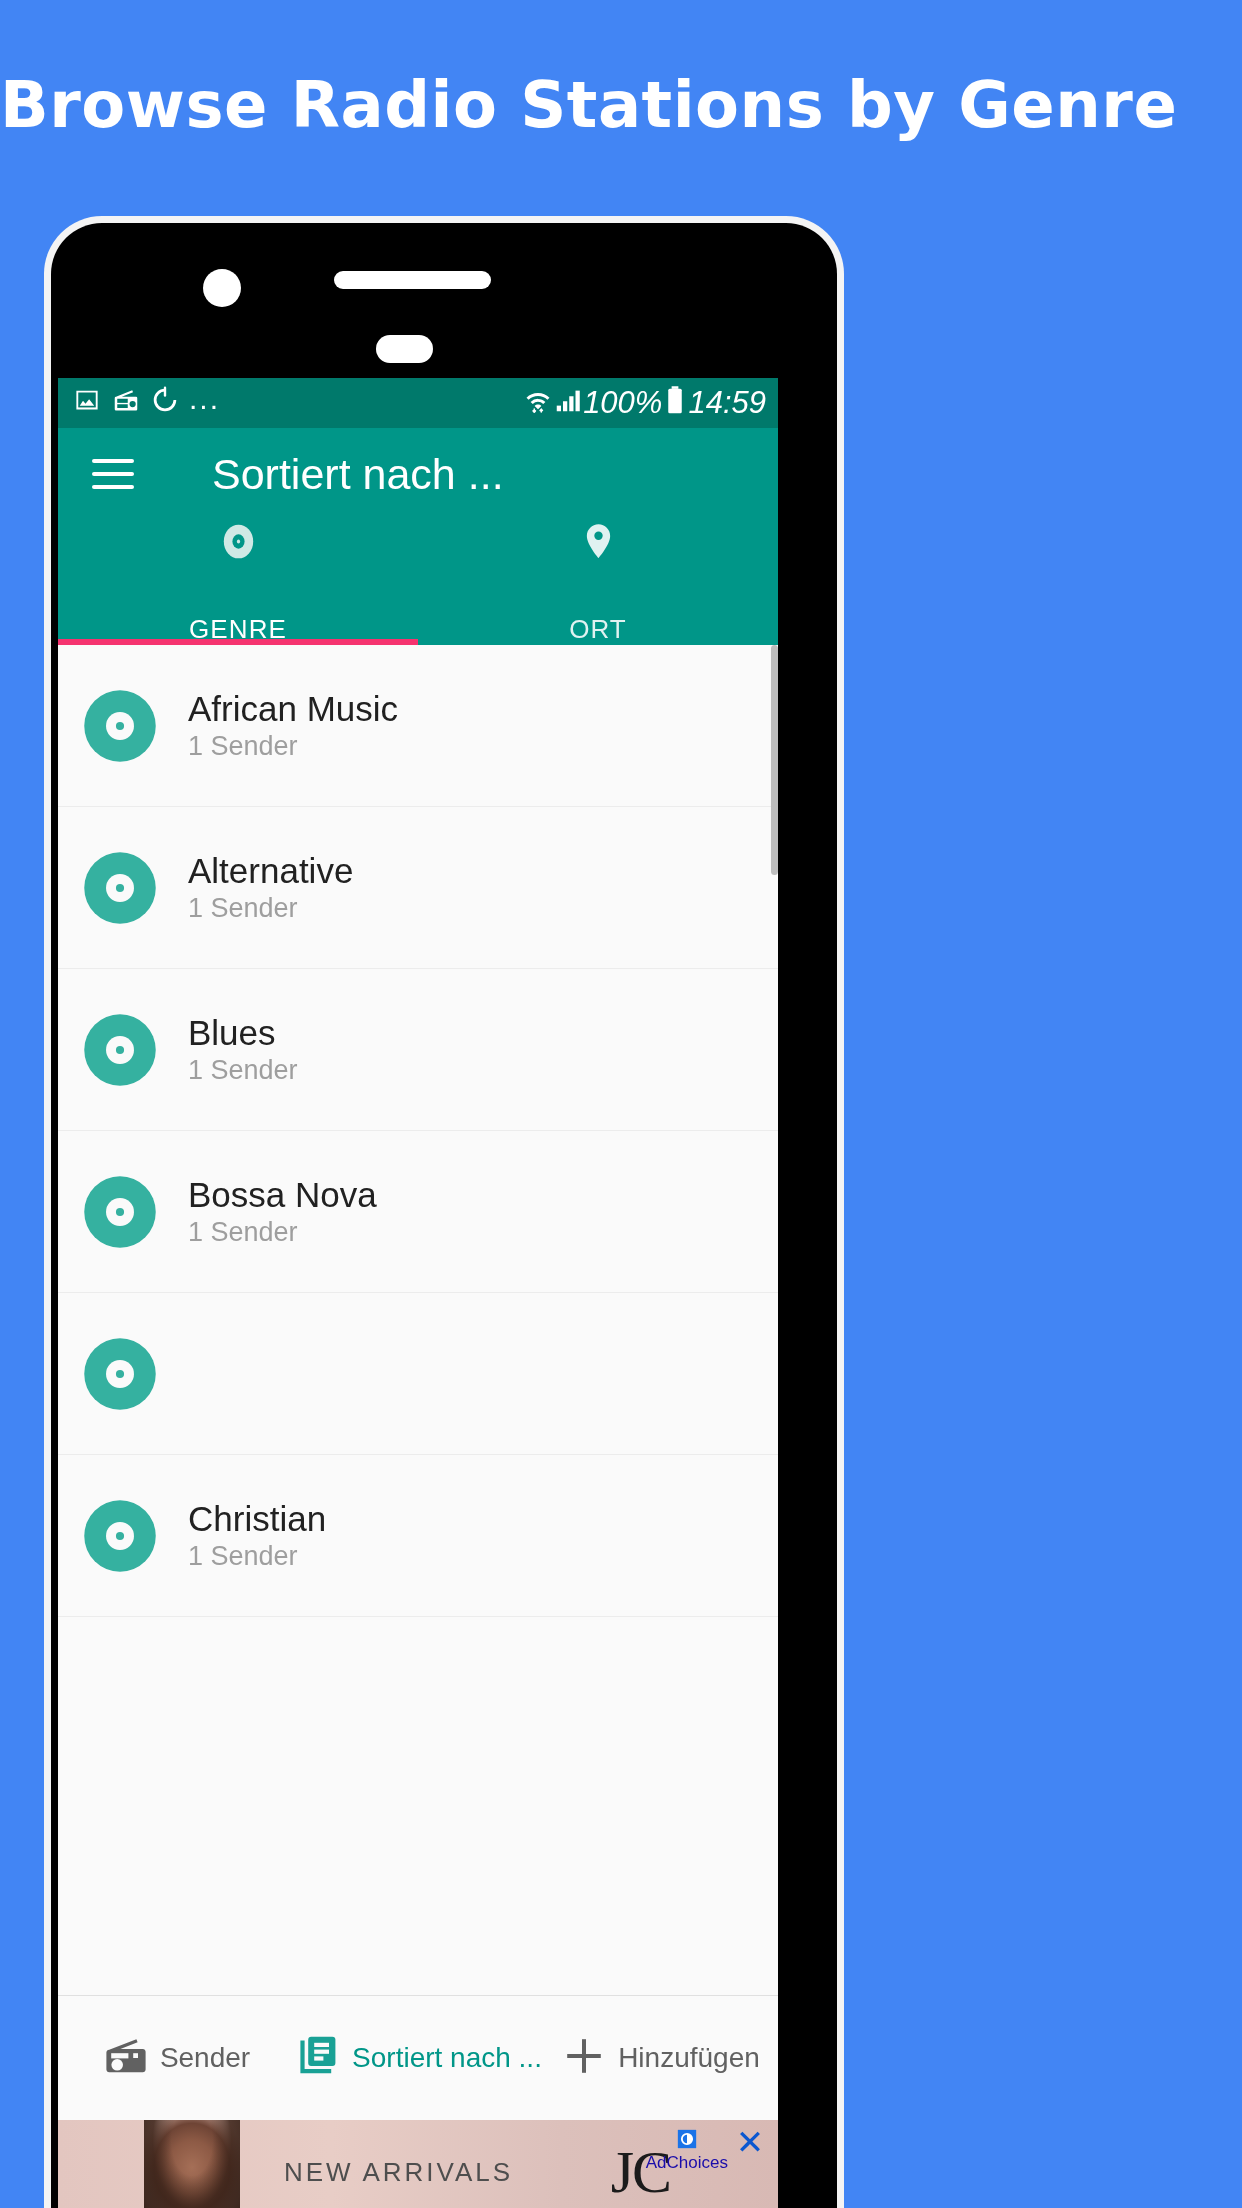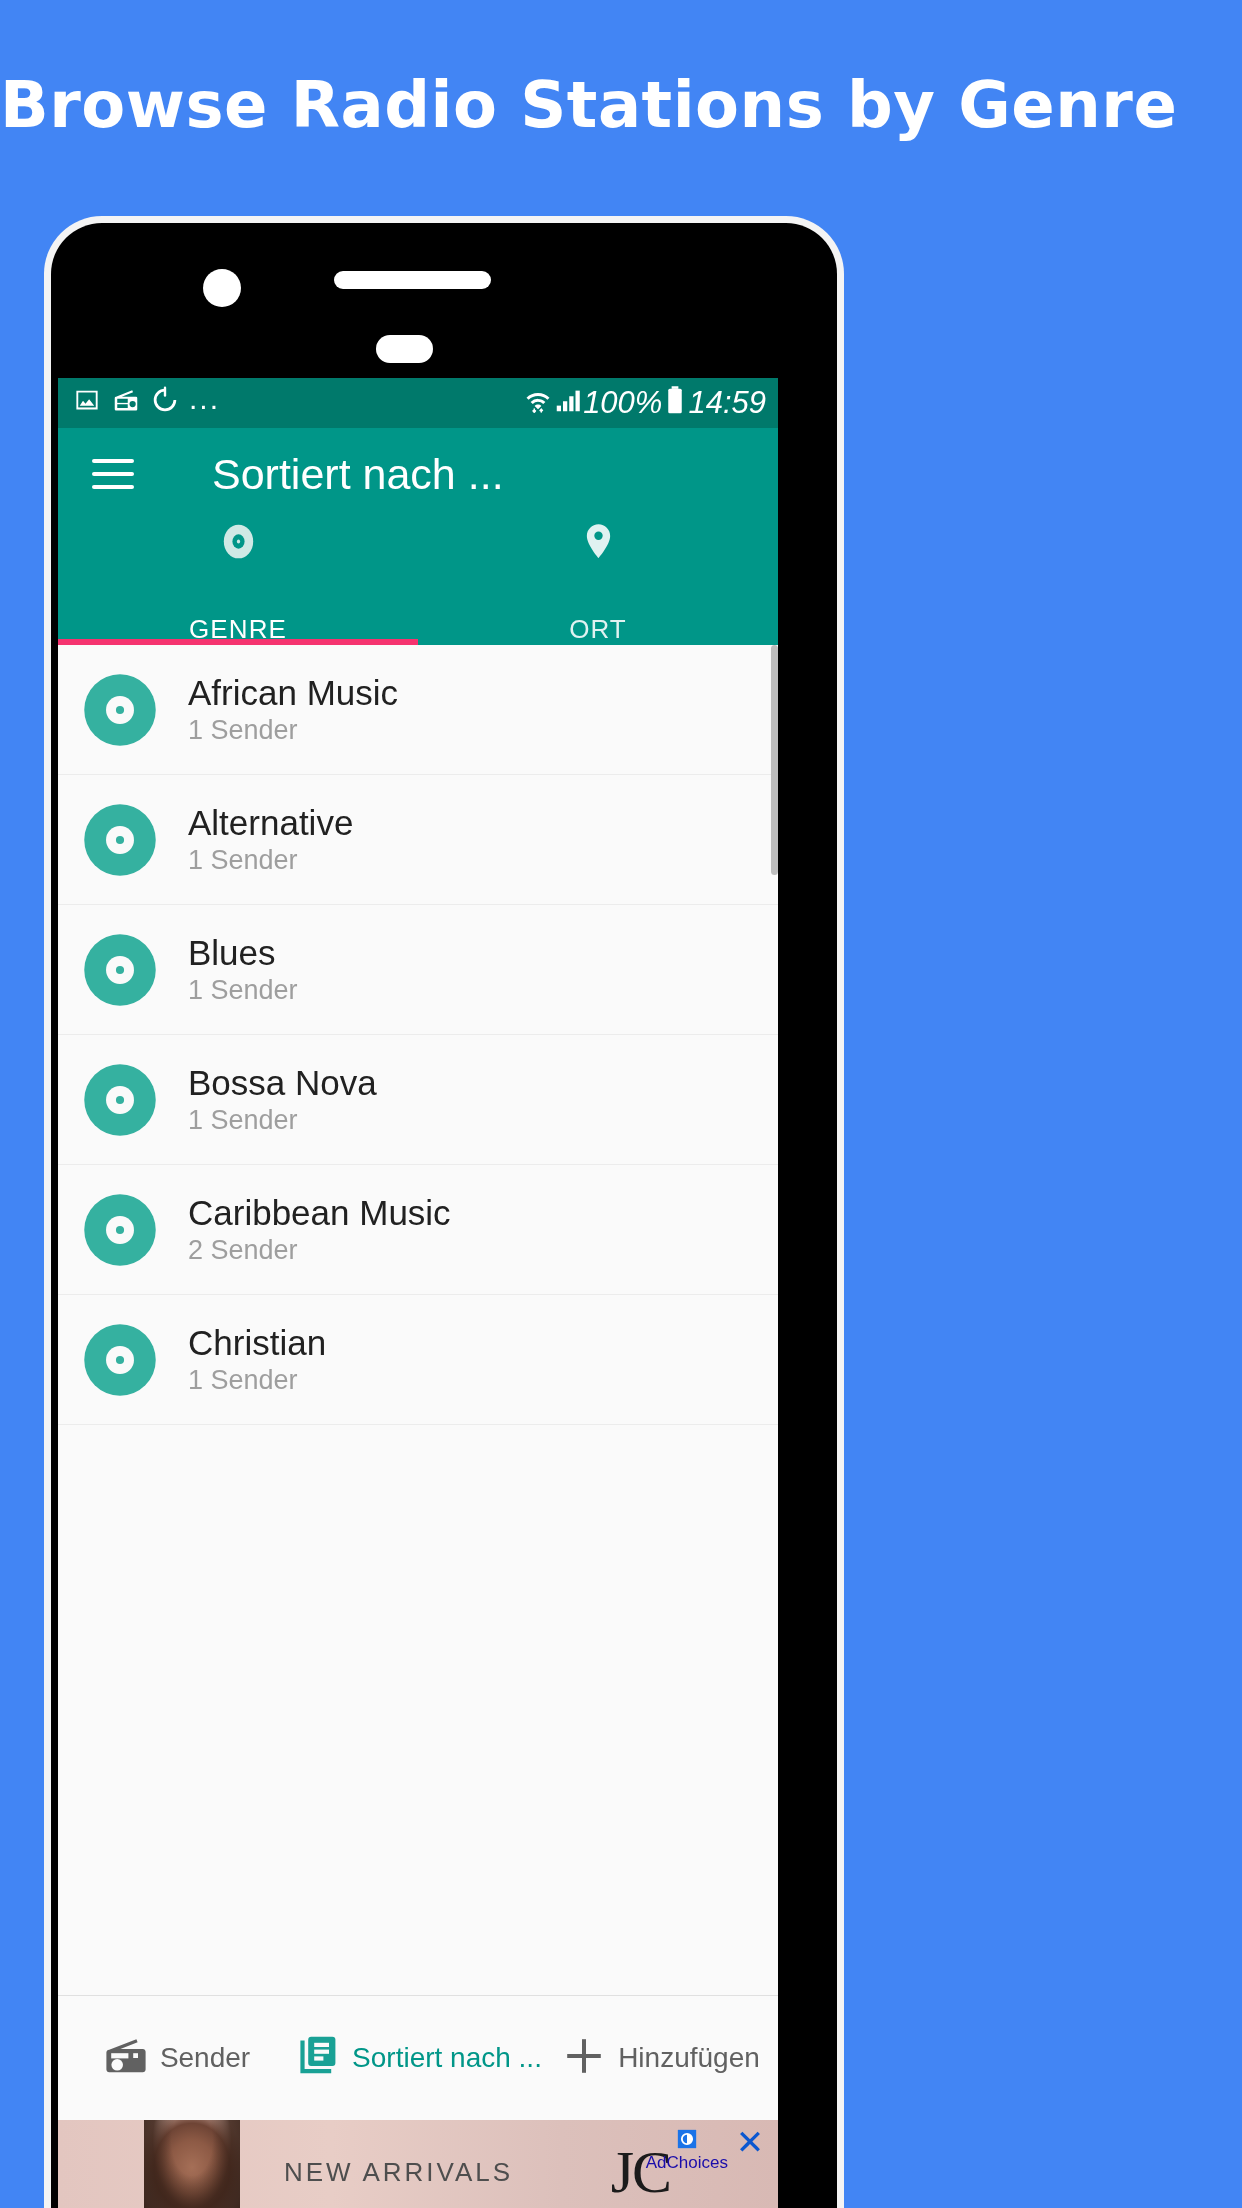"African Music" .row { height: 130px -> 162px }
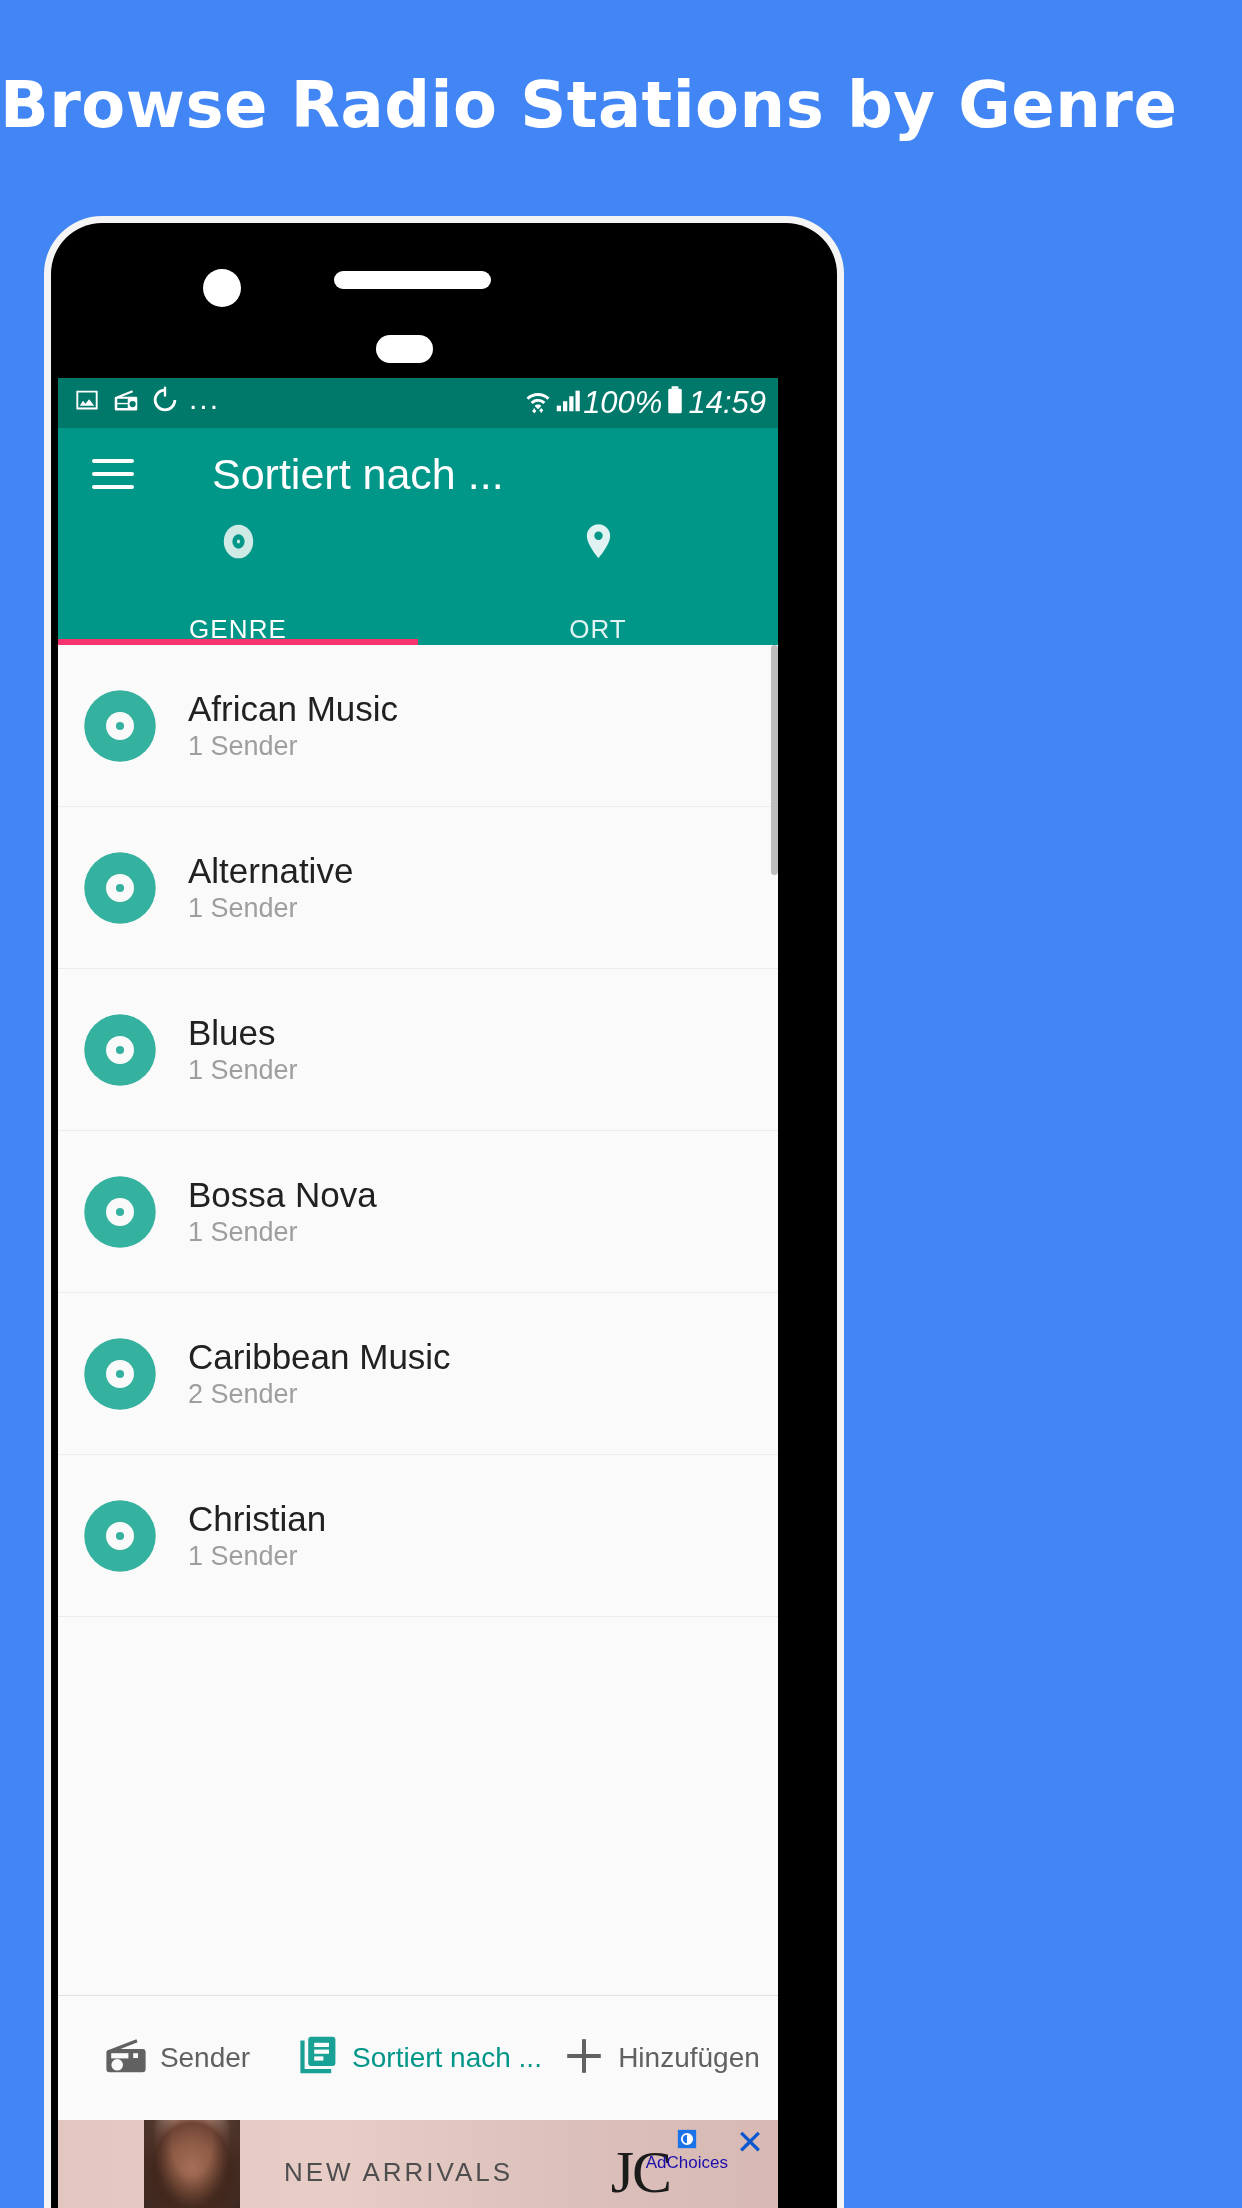"Caribbean Music" span.row-text { html: <span> <span>Caribbean Music</span> <span>2 Sender</span> </span> -> none }
